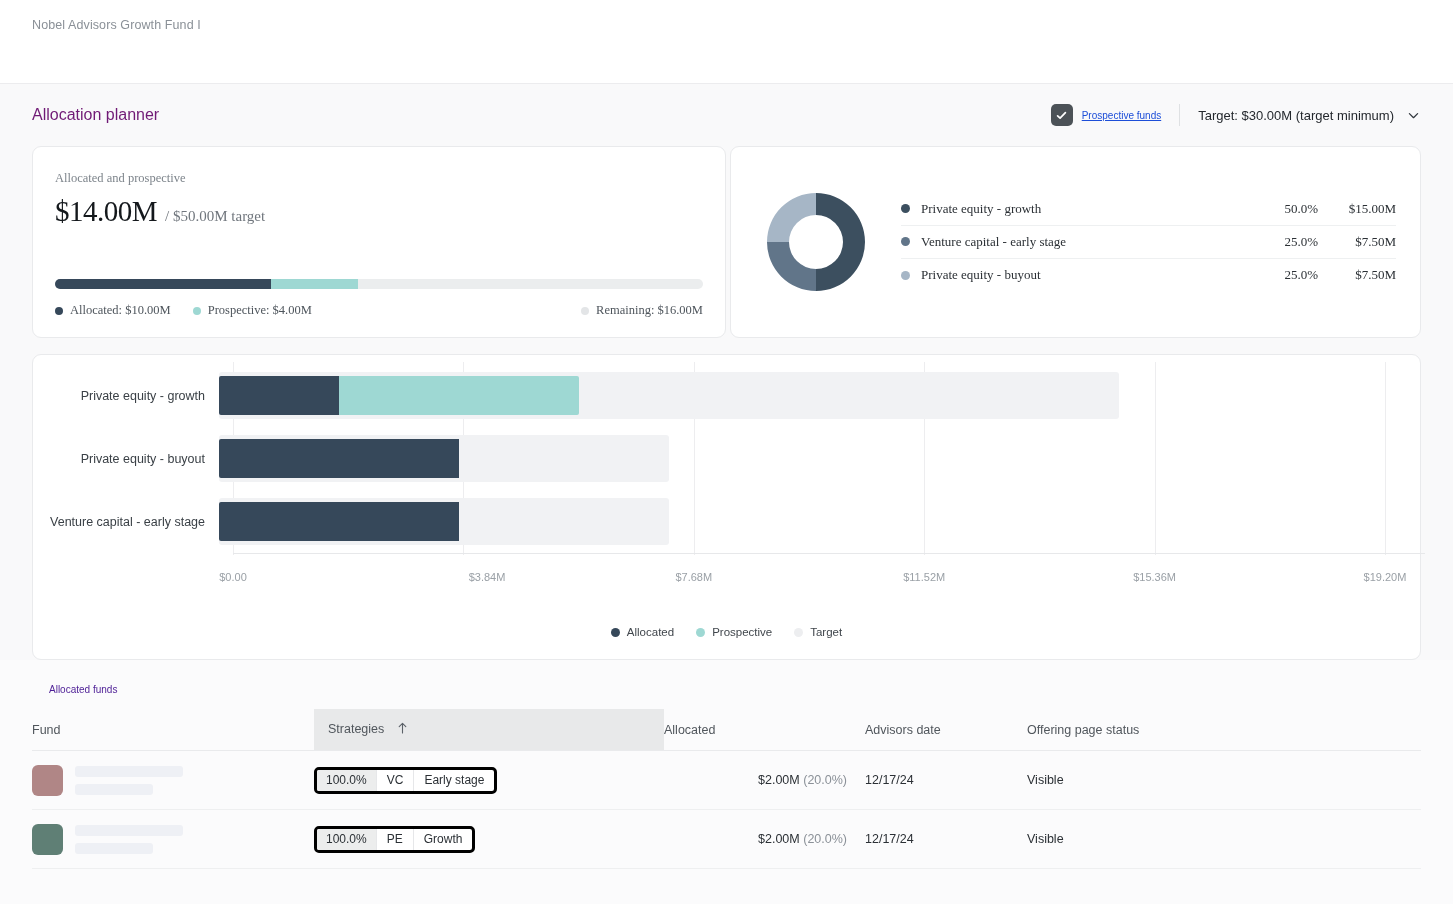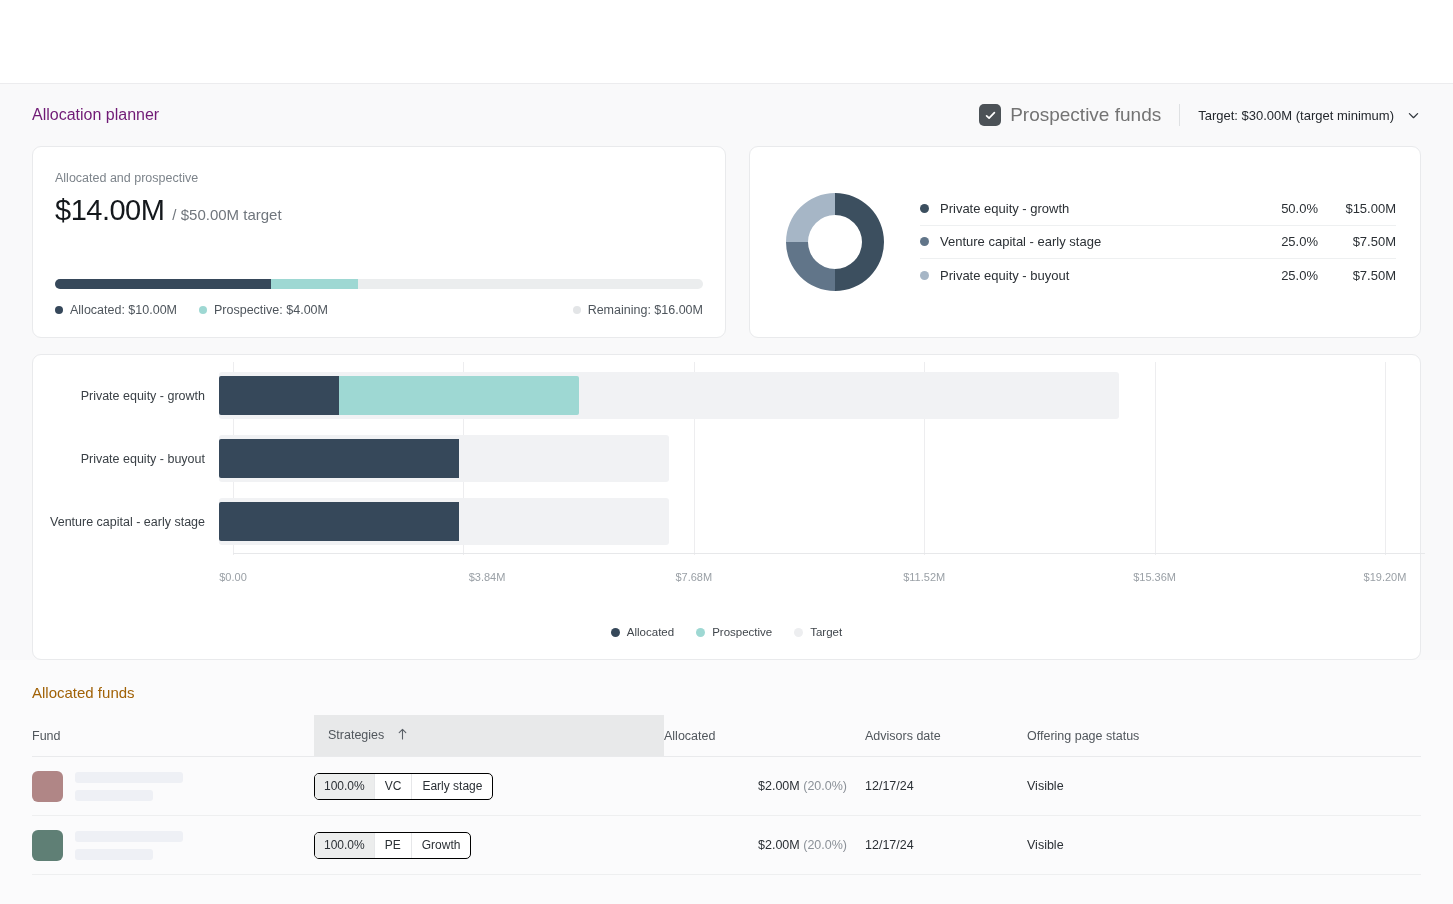"Nobel Advisors Growth Fund I" div.breadcrumb { html: none -> <div>Nobel Advisors Growth Fund I</div> }
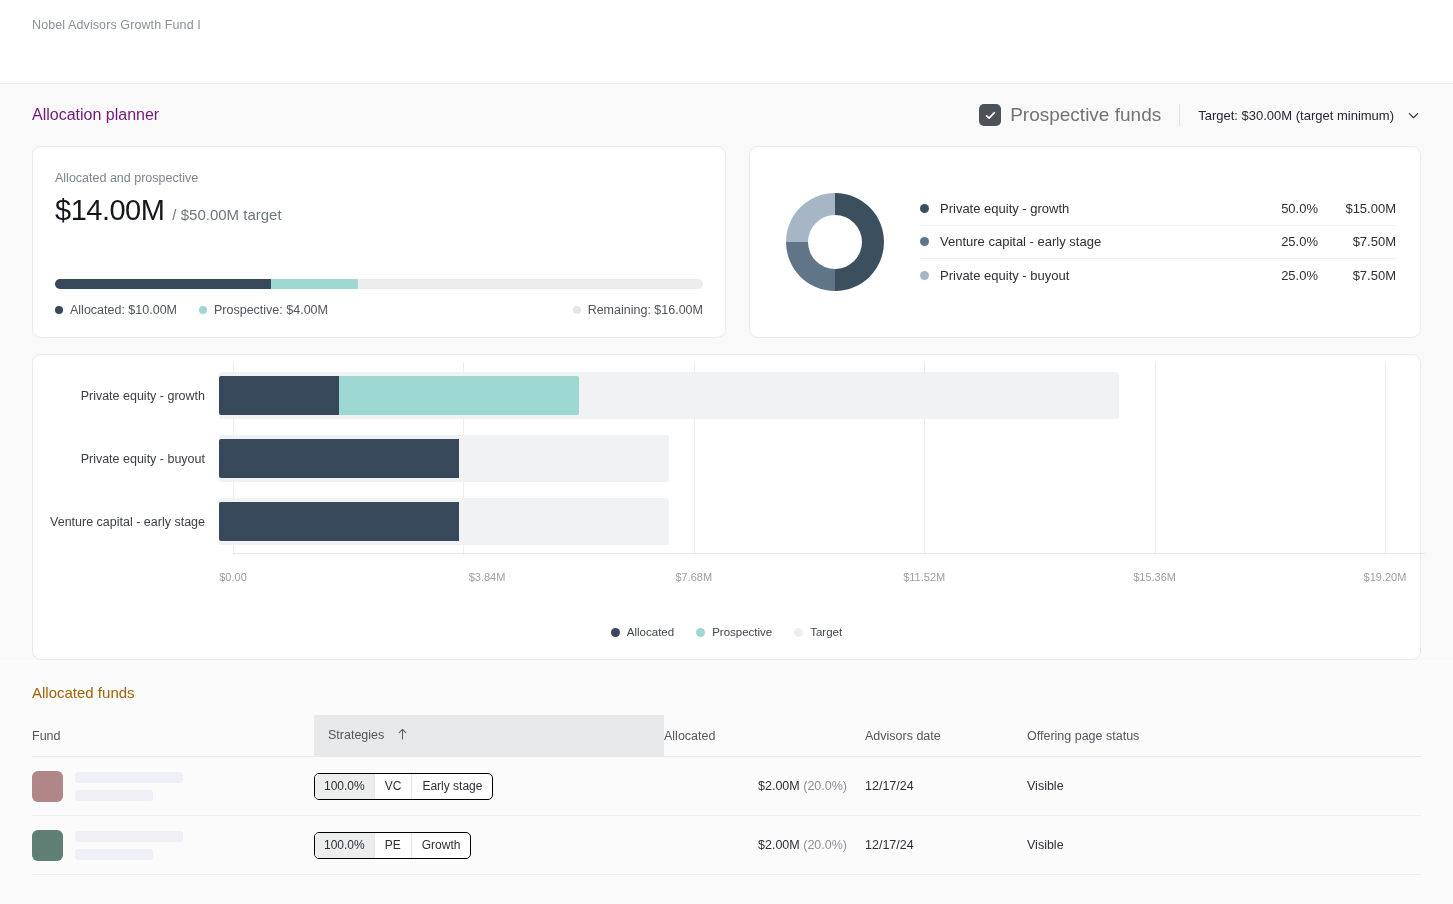"Prospective funds" .checkbox-label { color: #737373 -> #1d4ed8; font-size: 19px -> 10px; text-decoration: none -> underline }
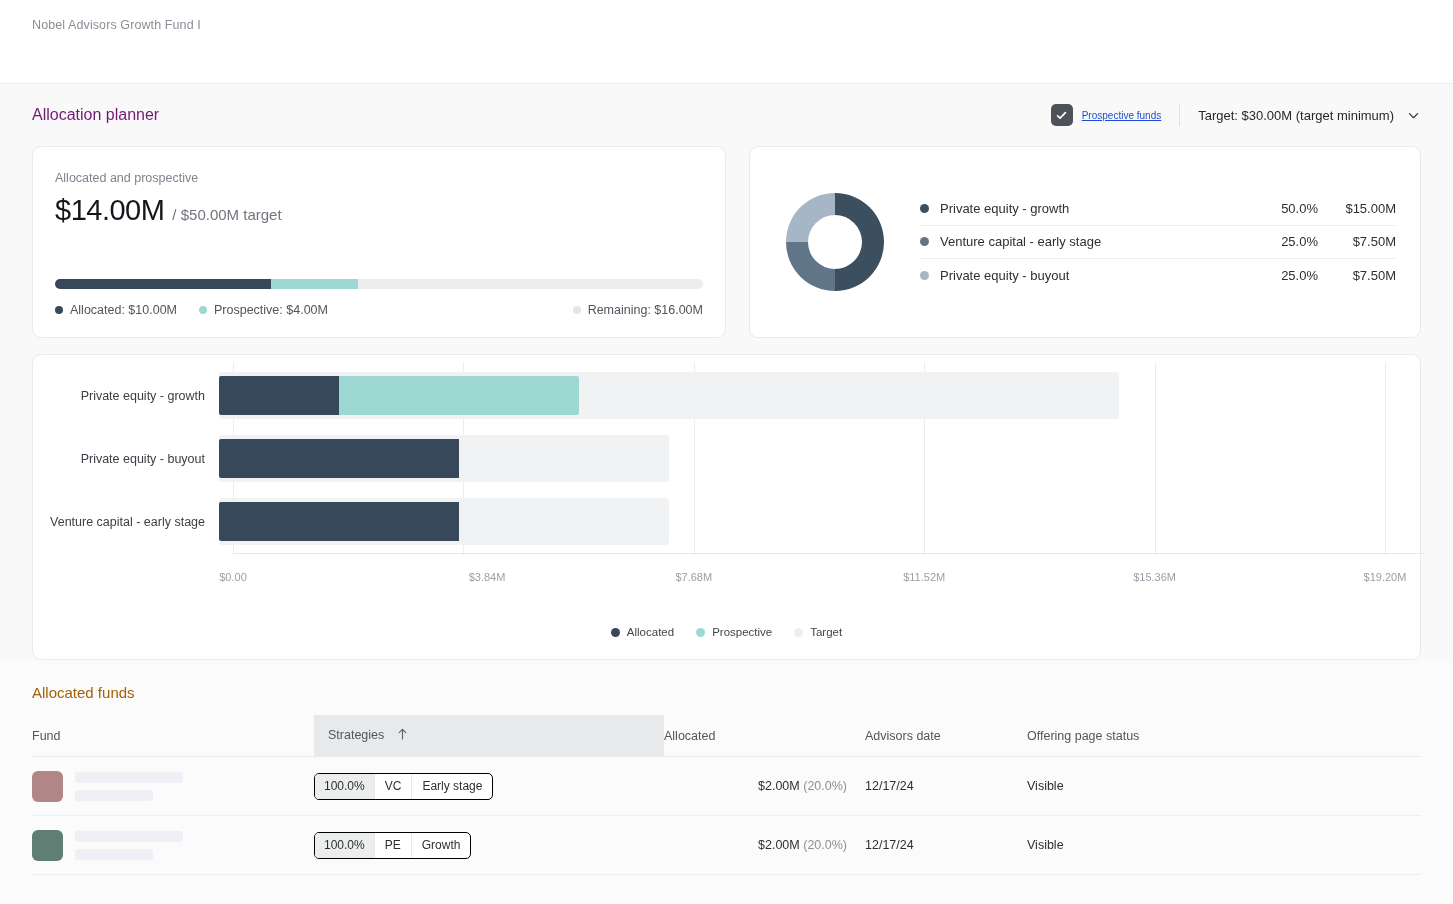"Allocated and prospective" .top-row { font-family: none -> Liberation Serif, serif; gap: 23px -> 4px }
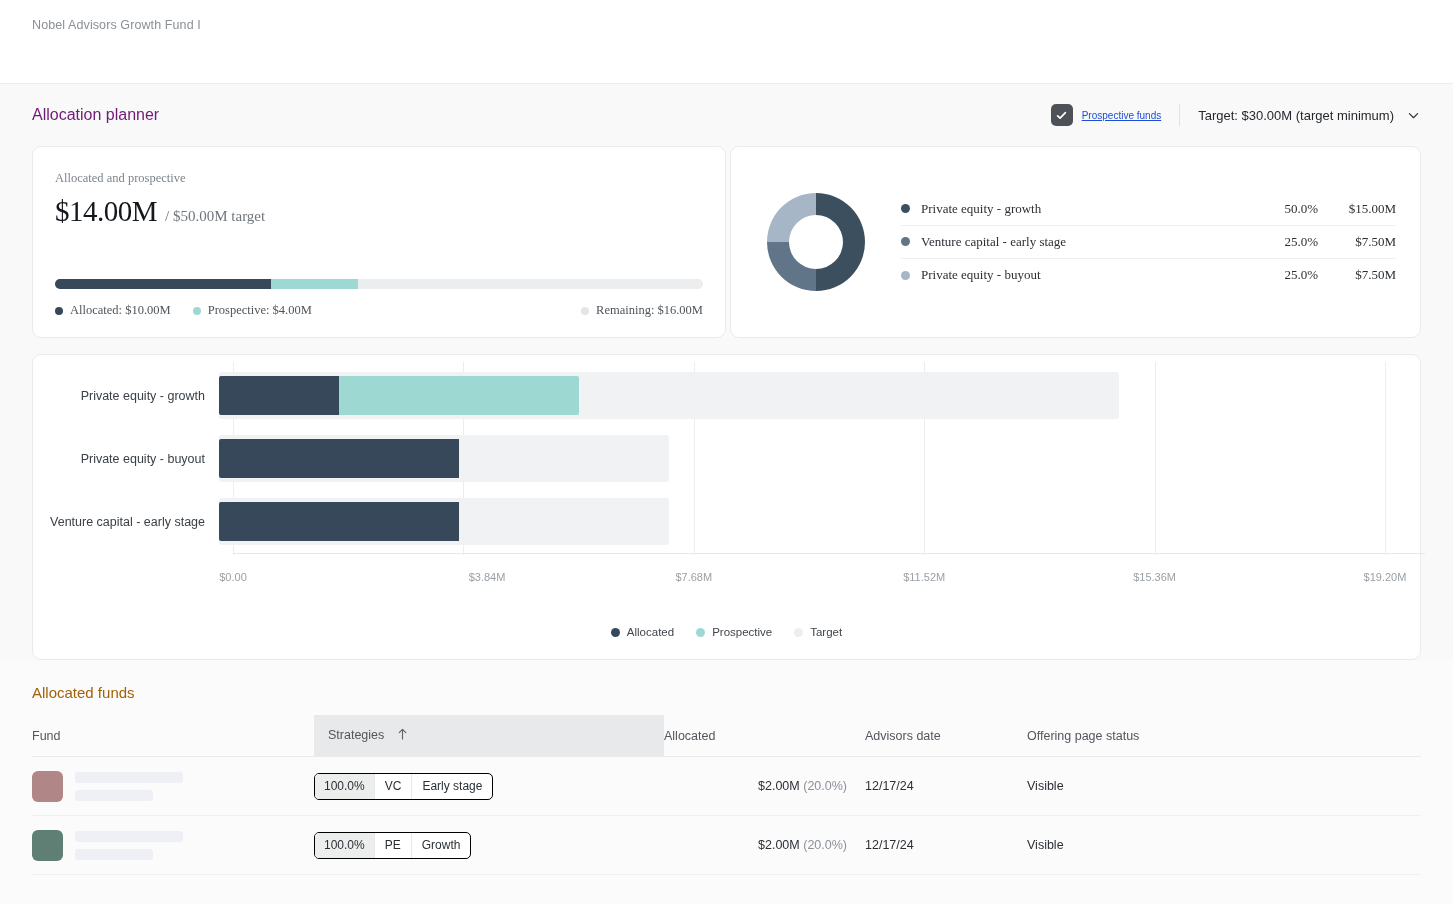"Allocated funds" .table-title { color: #a16207 -> #4c1d95; font-size: 15px -> 10px; margin-left: none -> 17px }
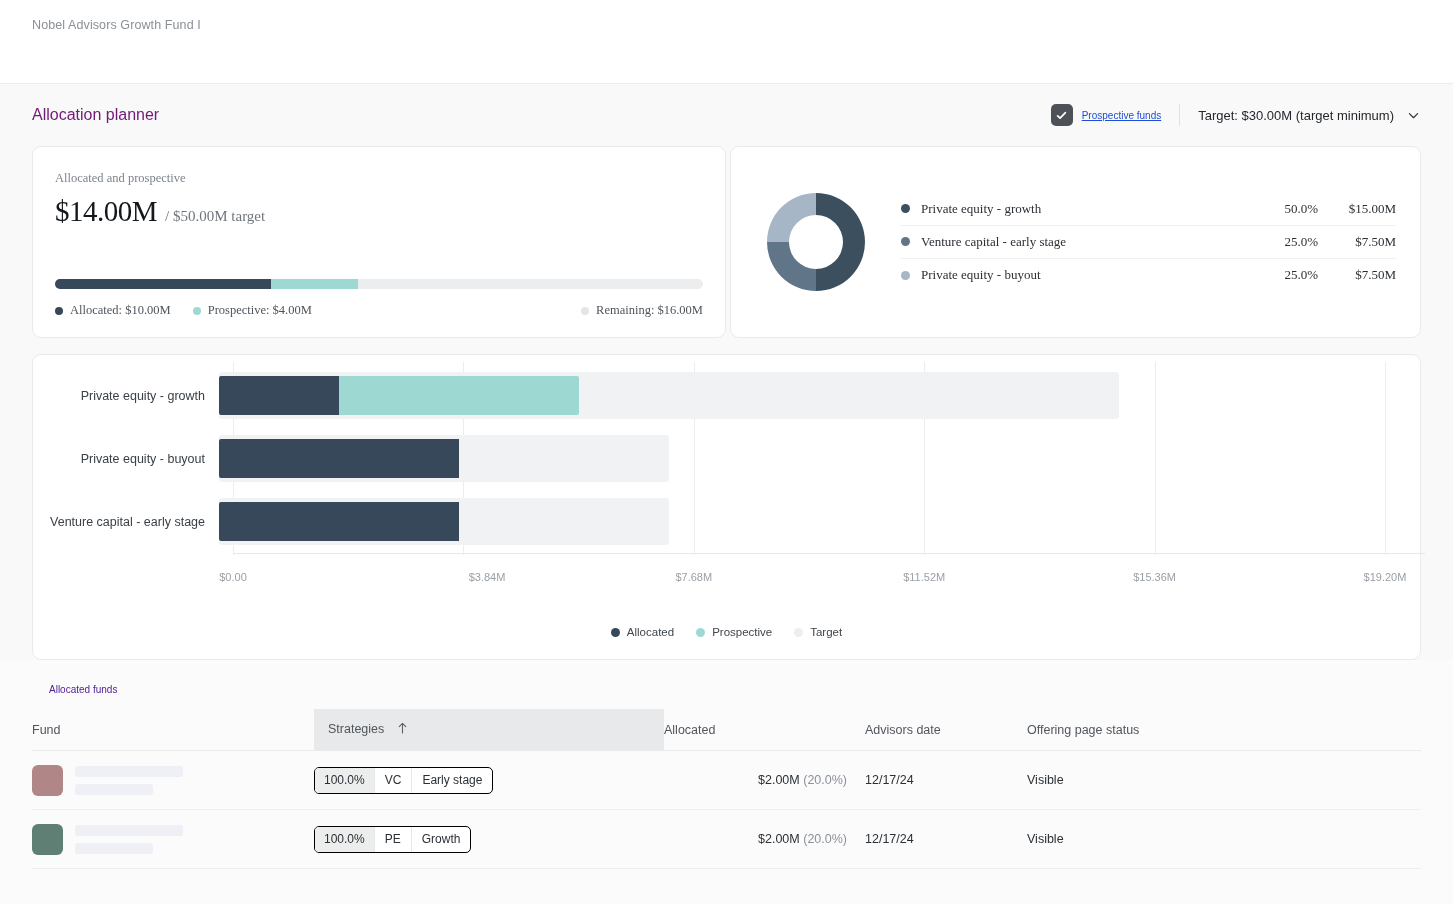"100.0%" .chip { border: 1px solid #000000 -> 3px solid #000000 }
